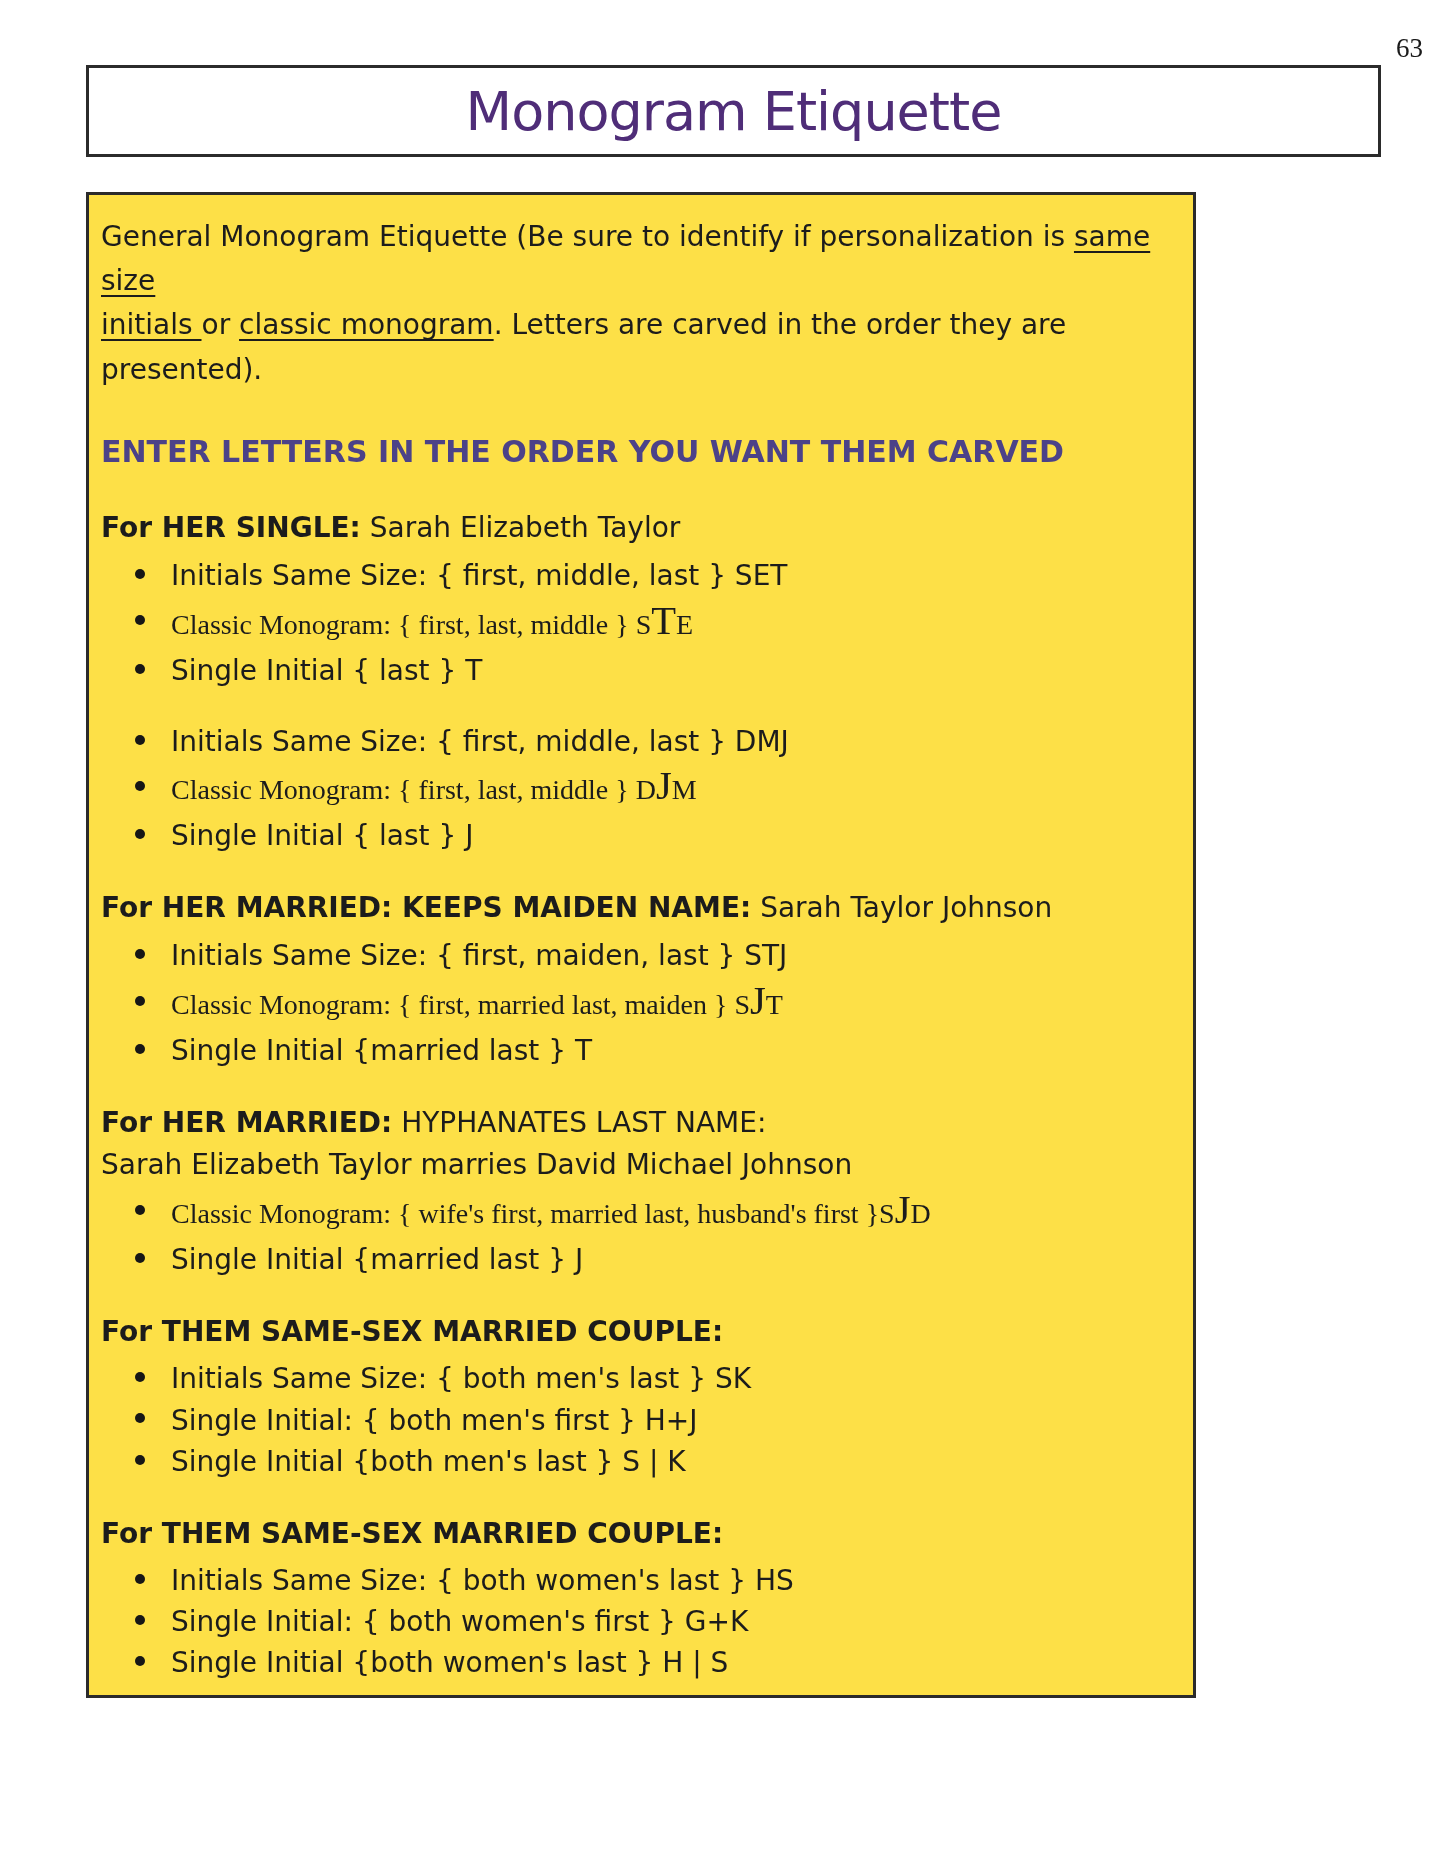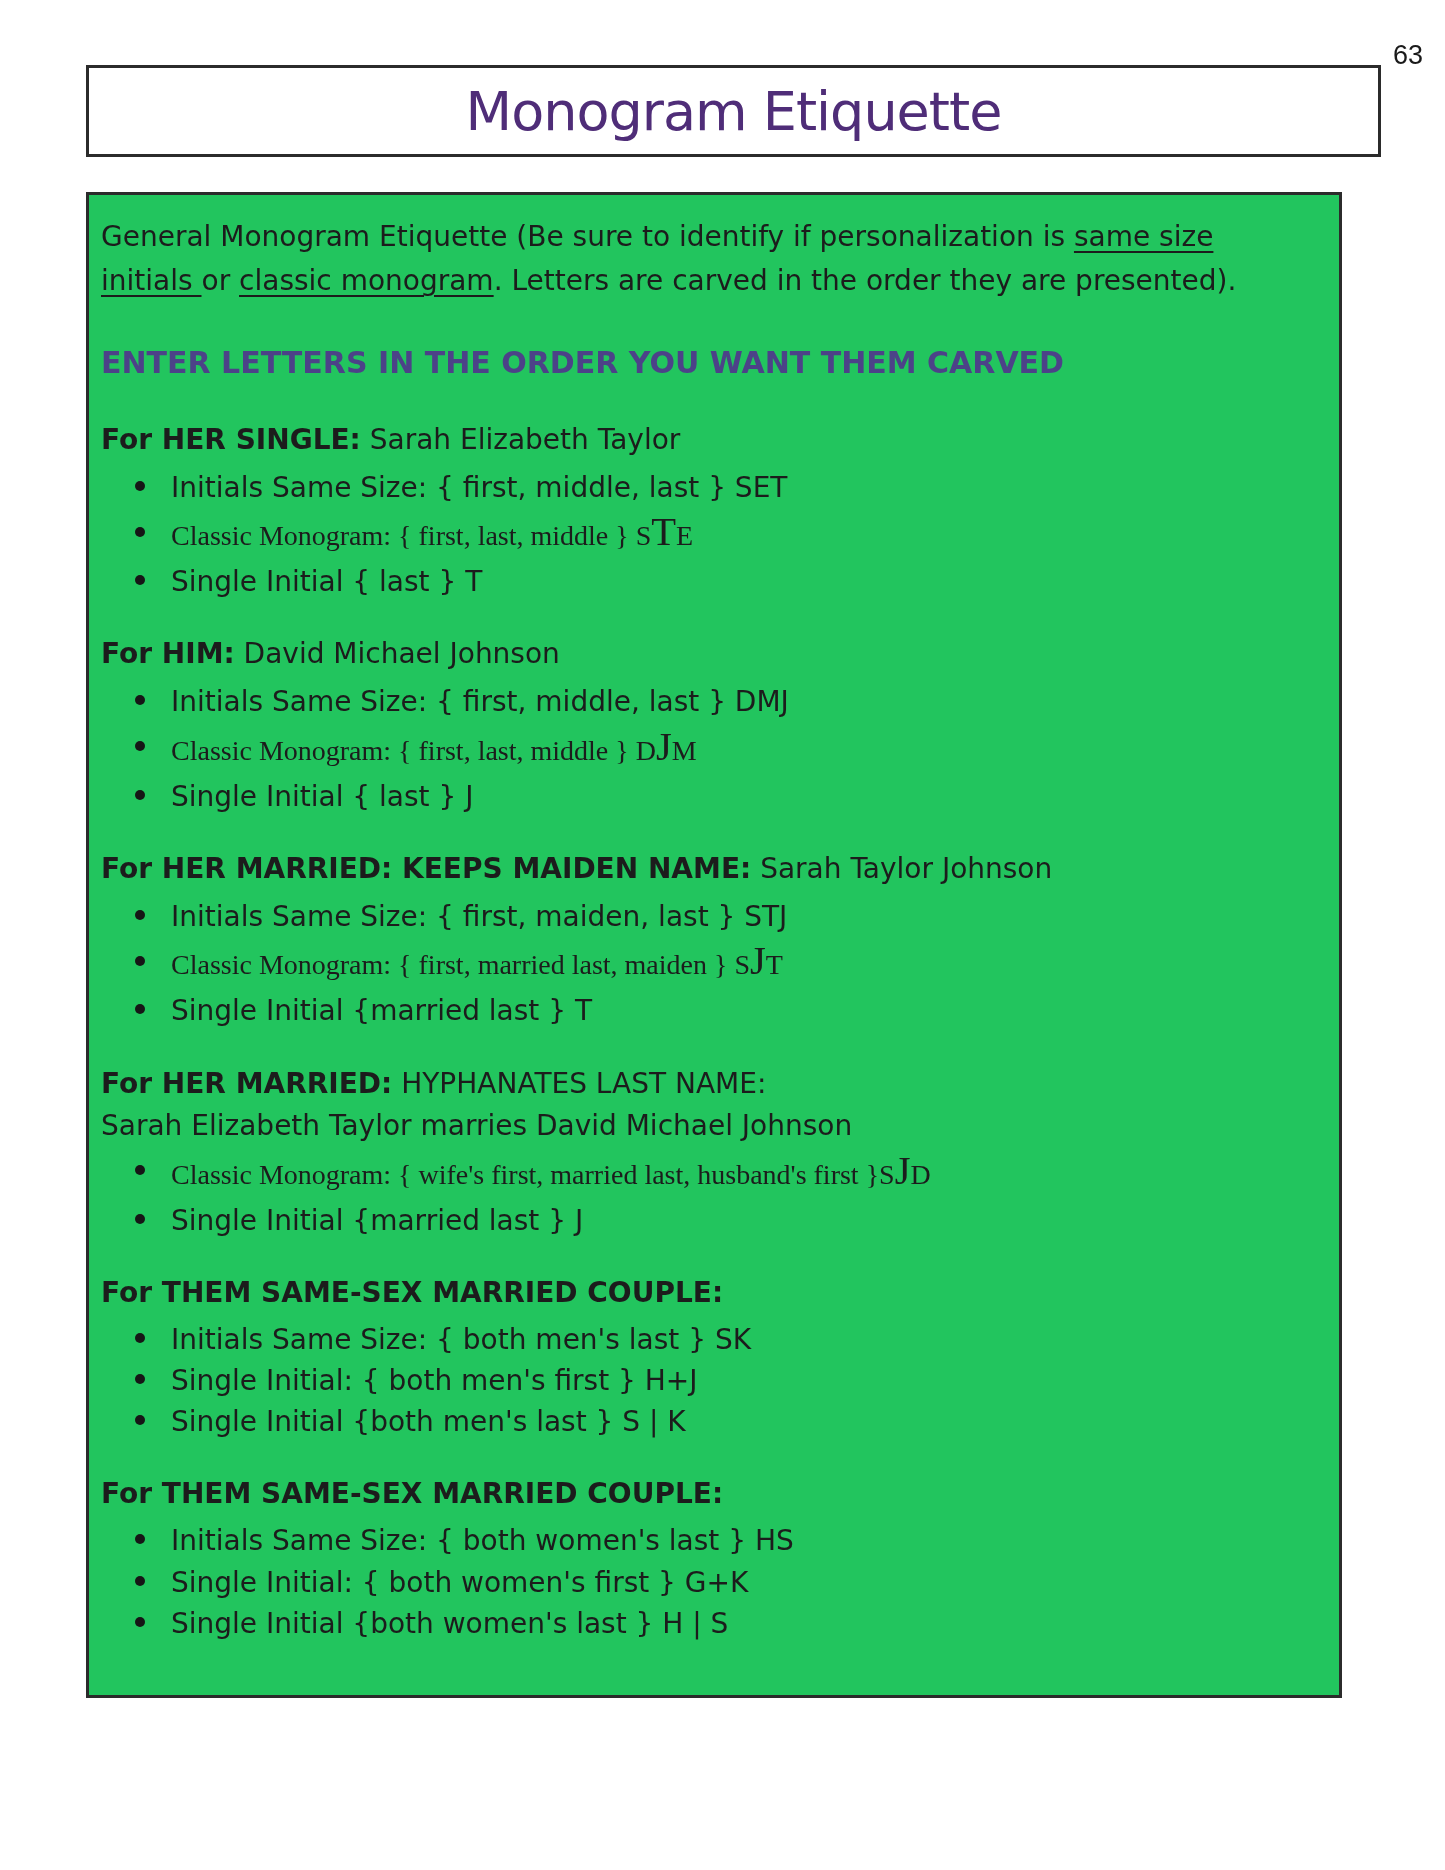"63" .page-number { font-family: Liberation Sans, sans-serif -> Liberation Serif, serif; top: 40px -> 33px }
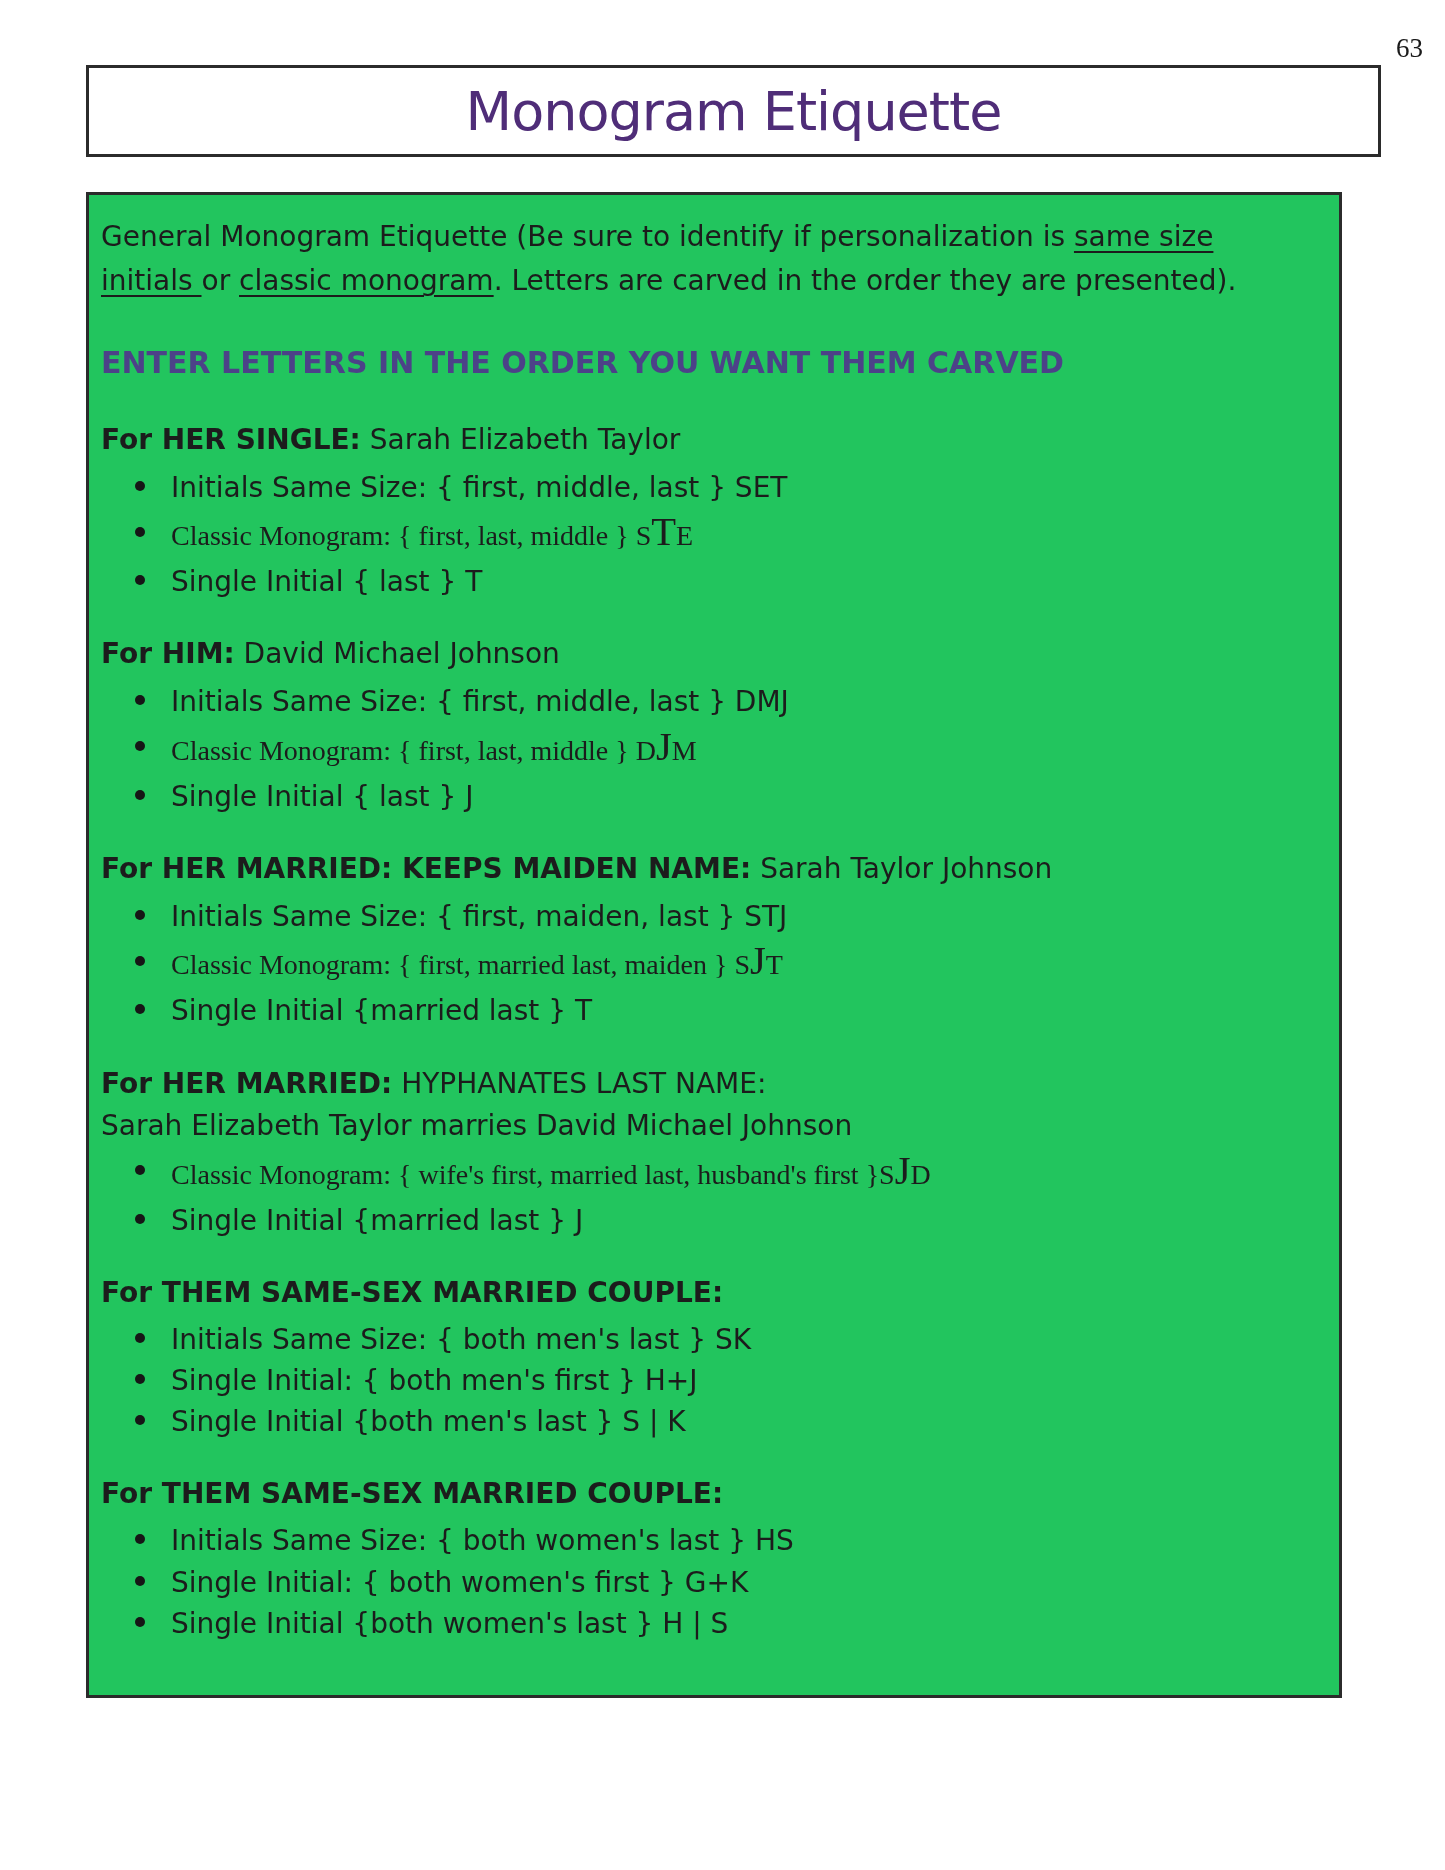"General Monogram Etiquette (Be sure" .main-box { background: #22c55e -> #fde047; width: 1256px -> 1110px }
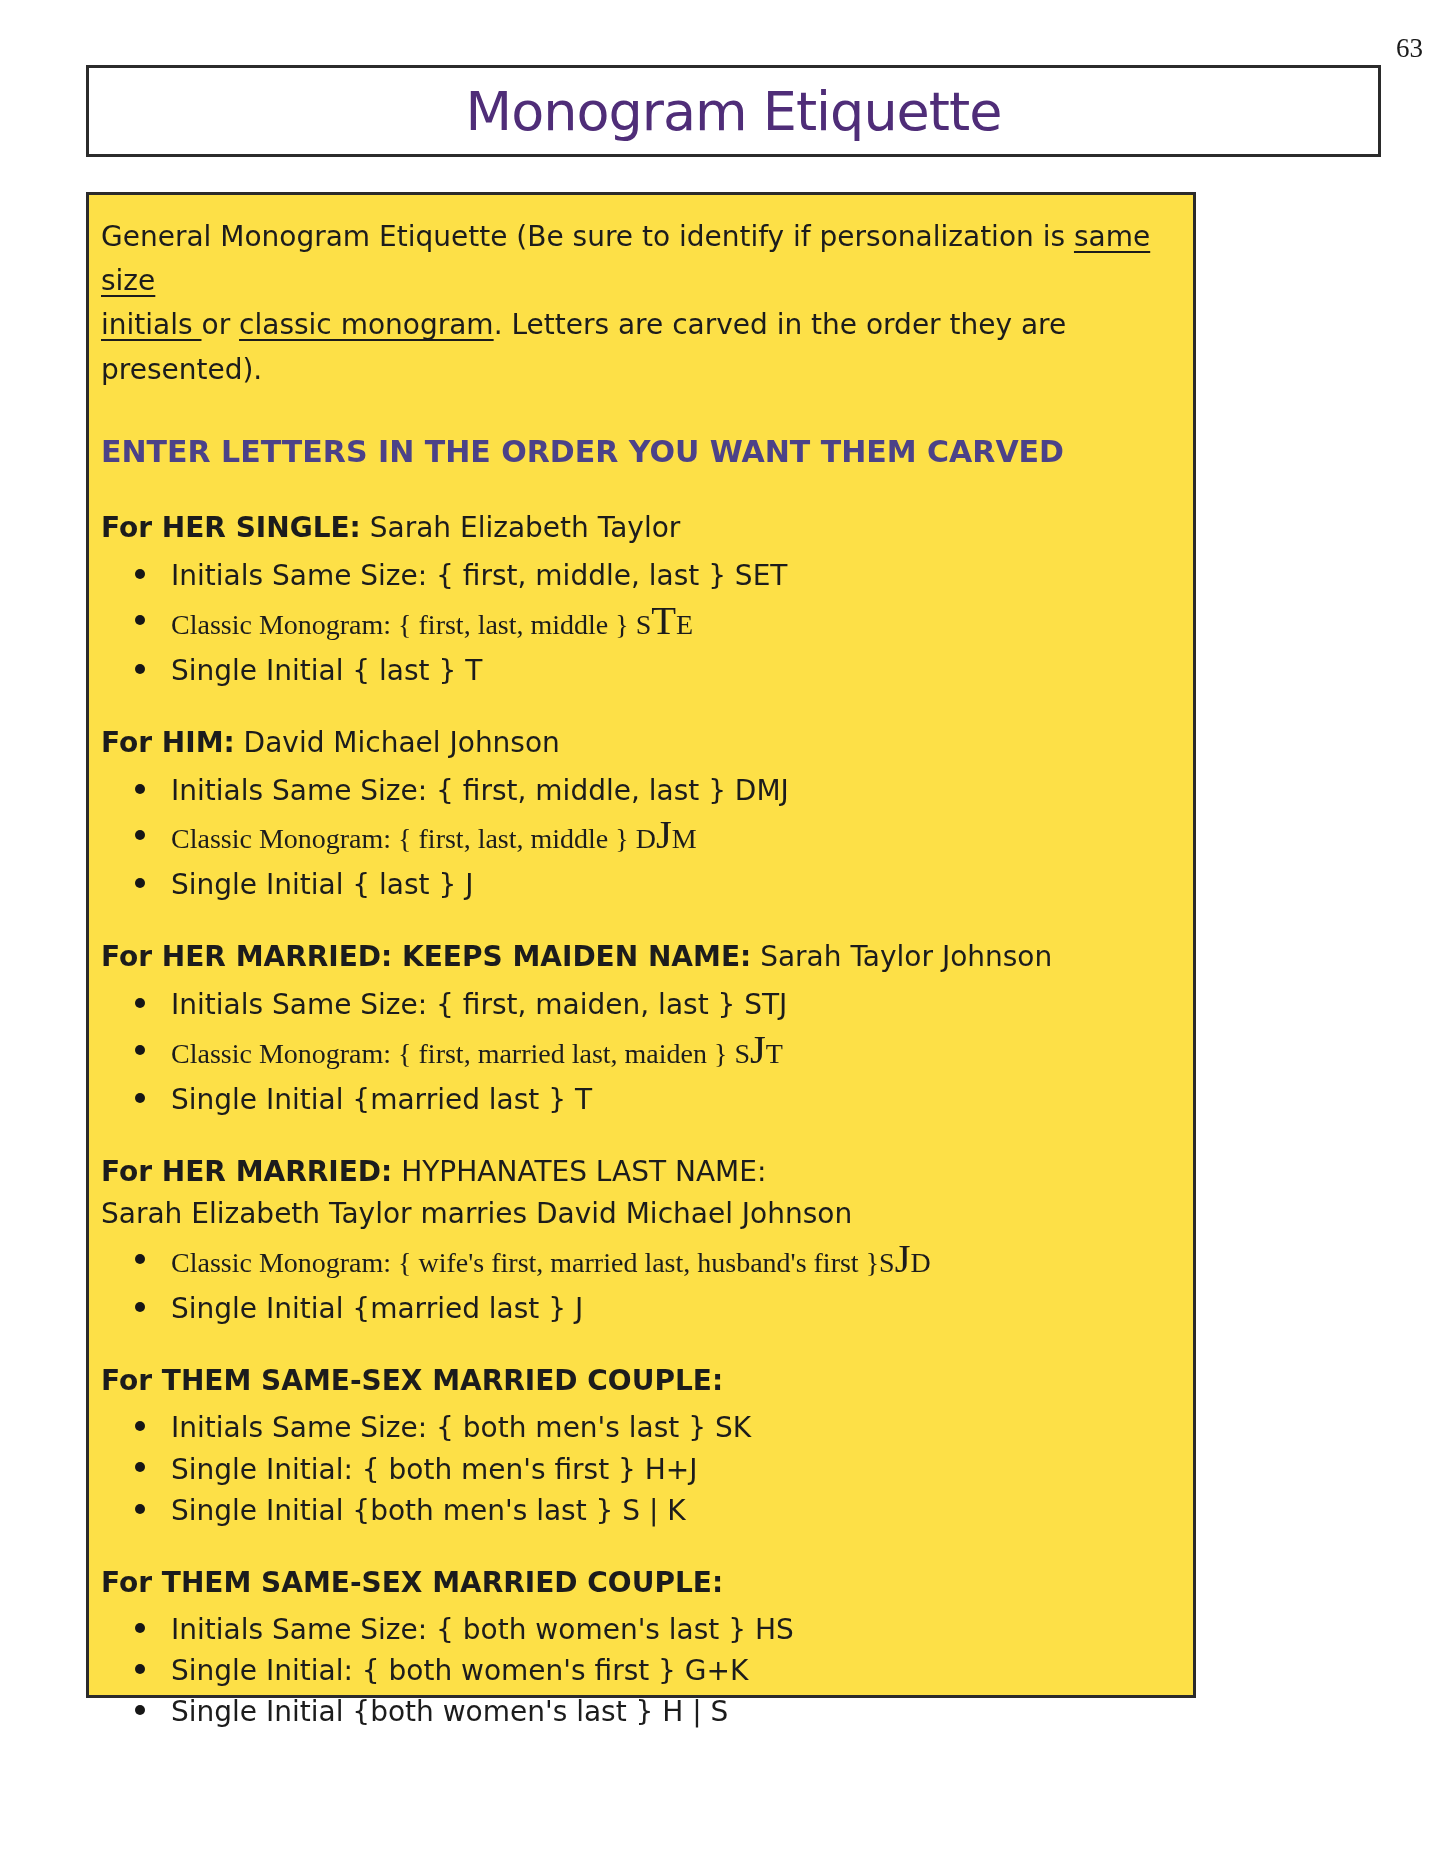"For HIM: David Michael Johnson" div.section-header { html: <div><span>For HIM:</span><span> David Michael Johnson</span></div> -> none }
